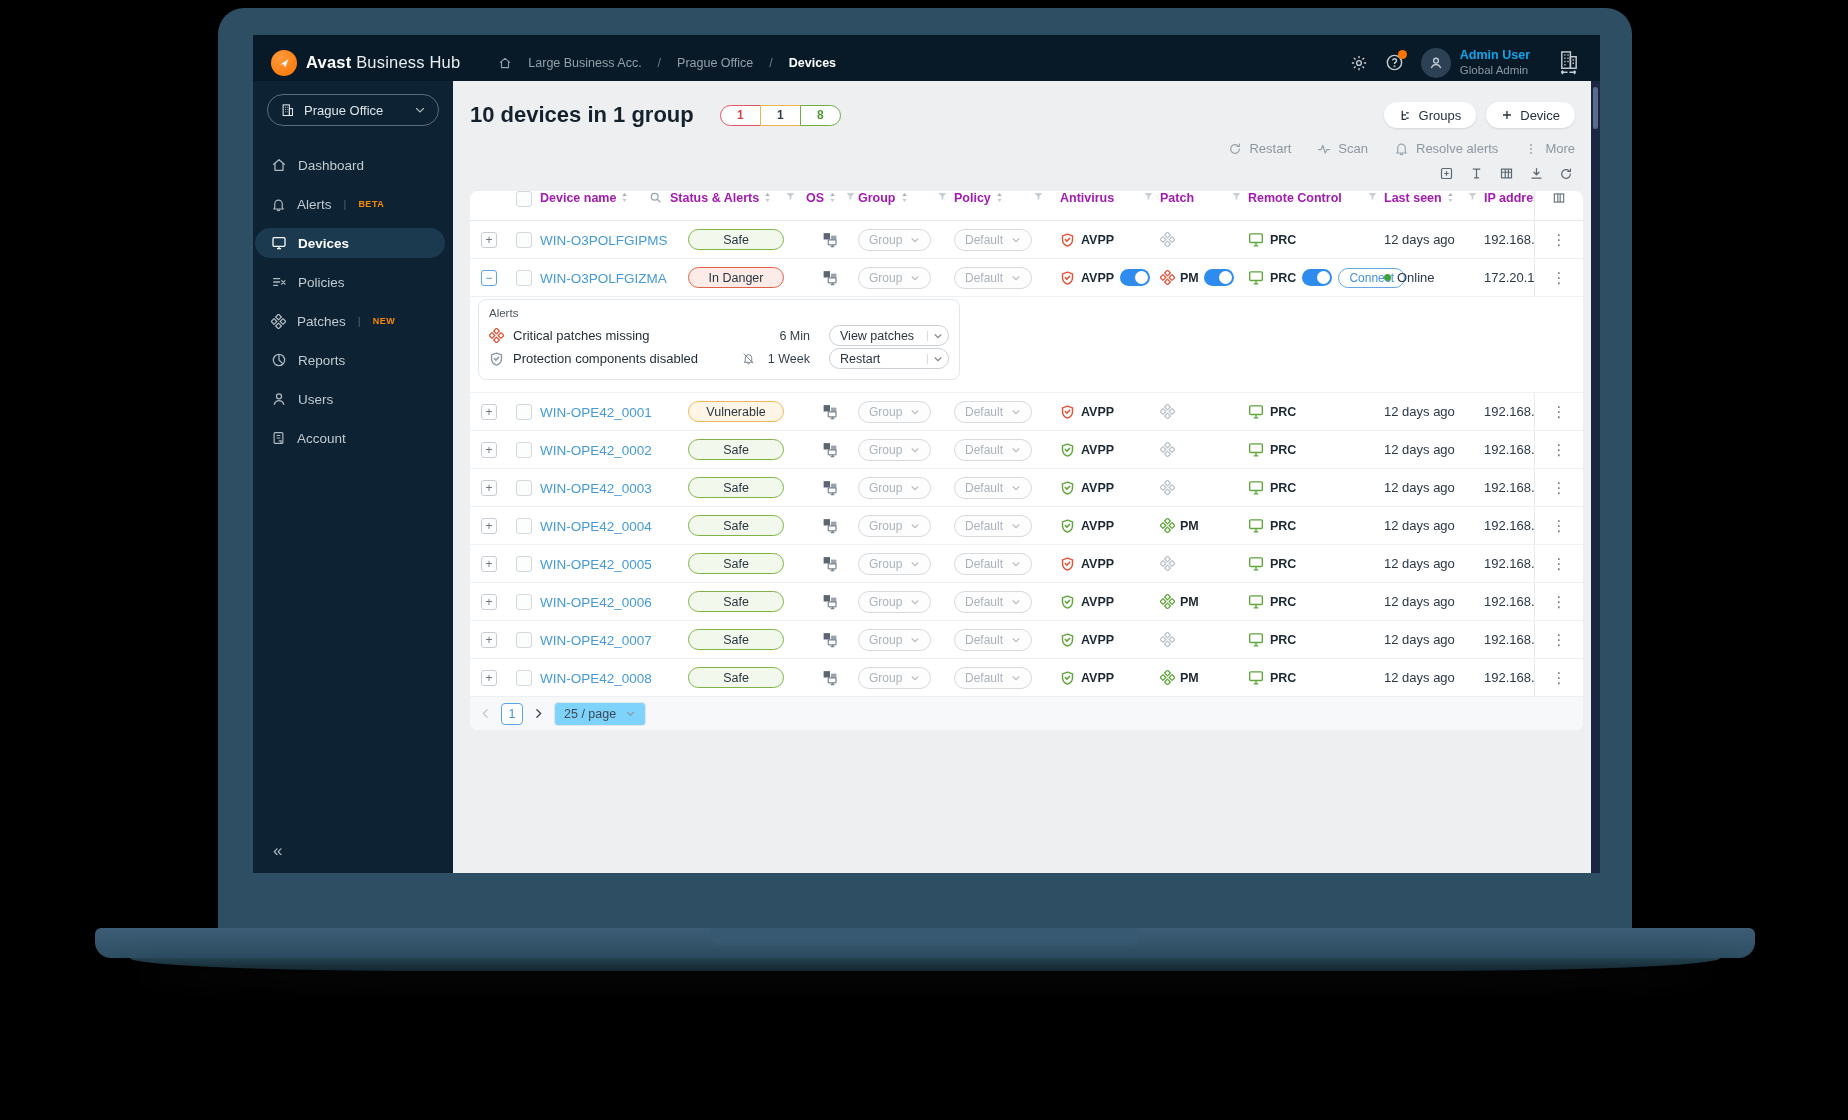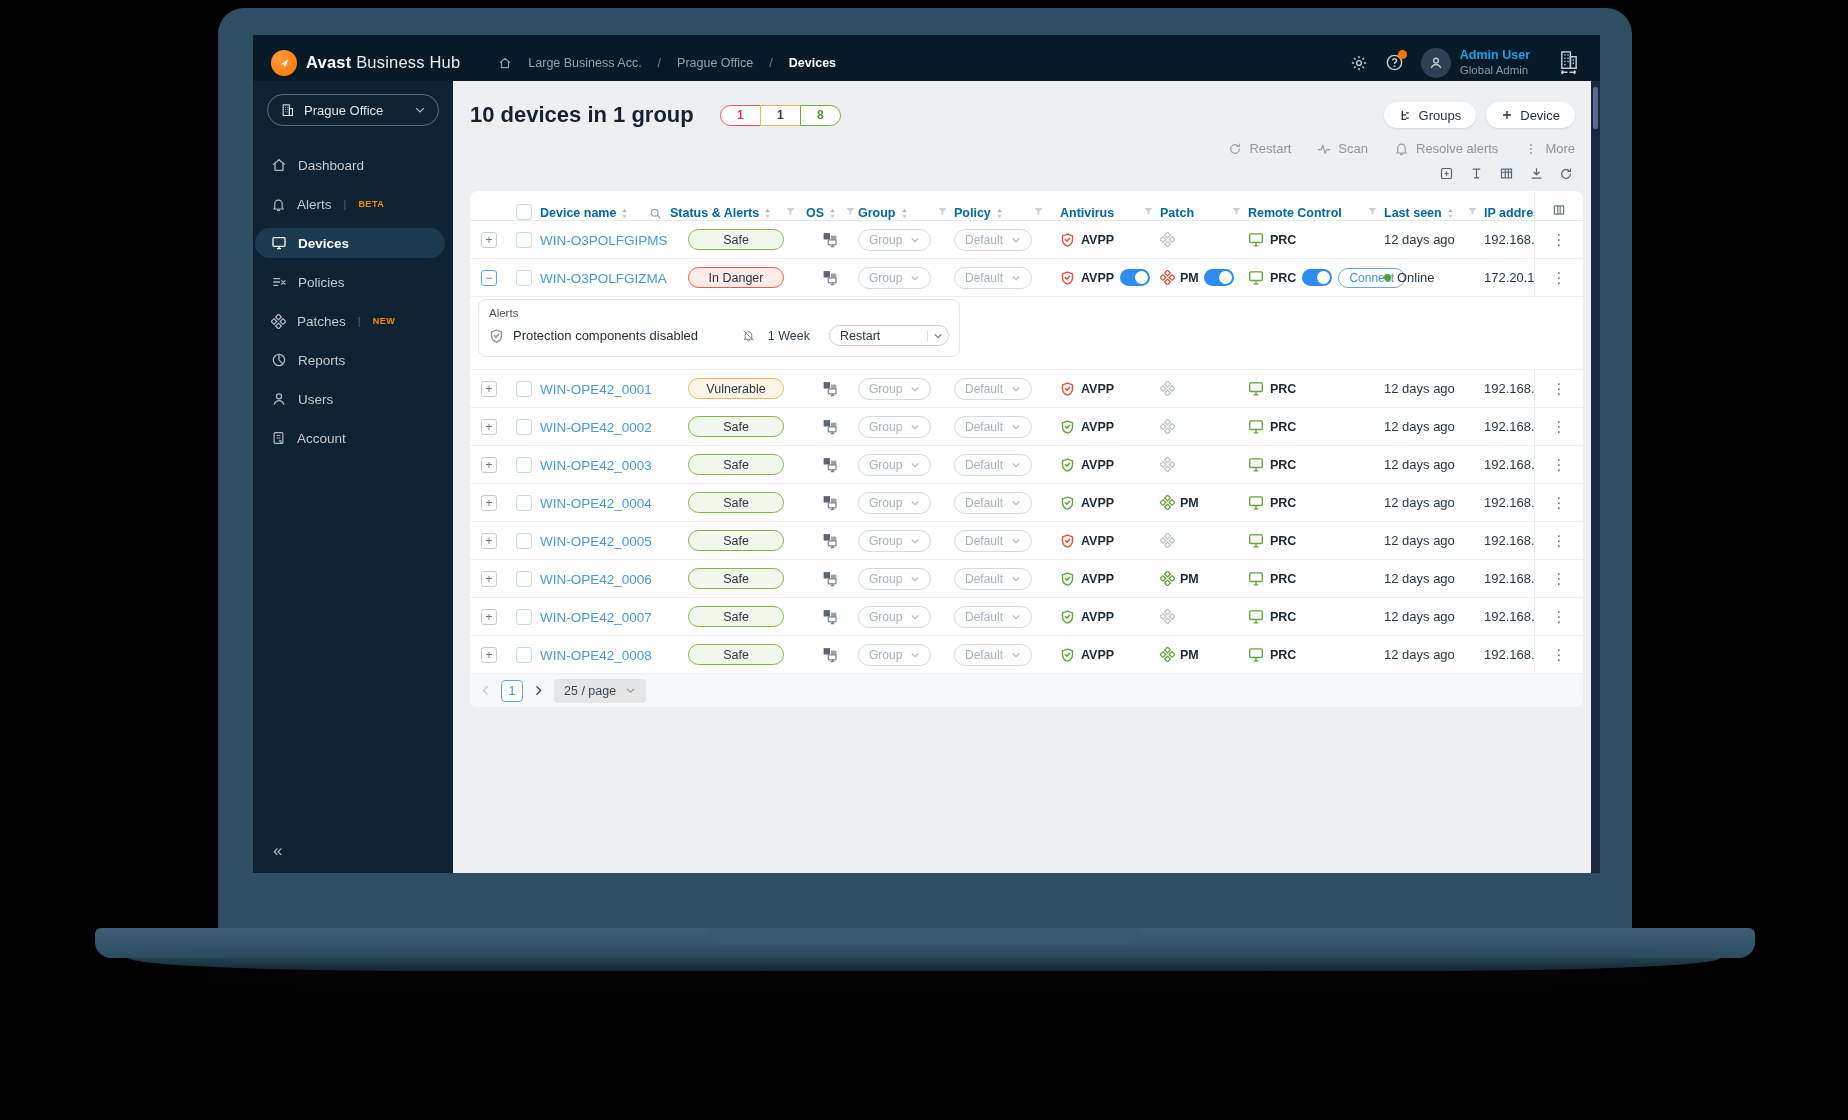"Device name" .thead .hcell { align-items: flex-end -> flex-start; color: #0369a1 -> #a21caf }
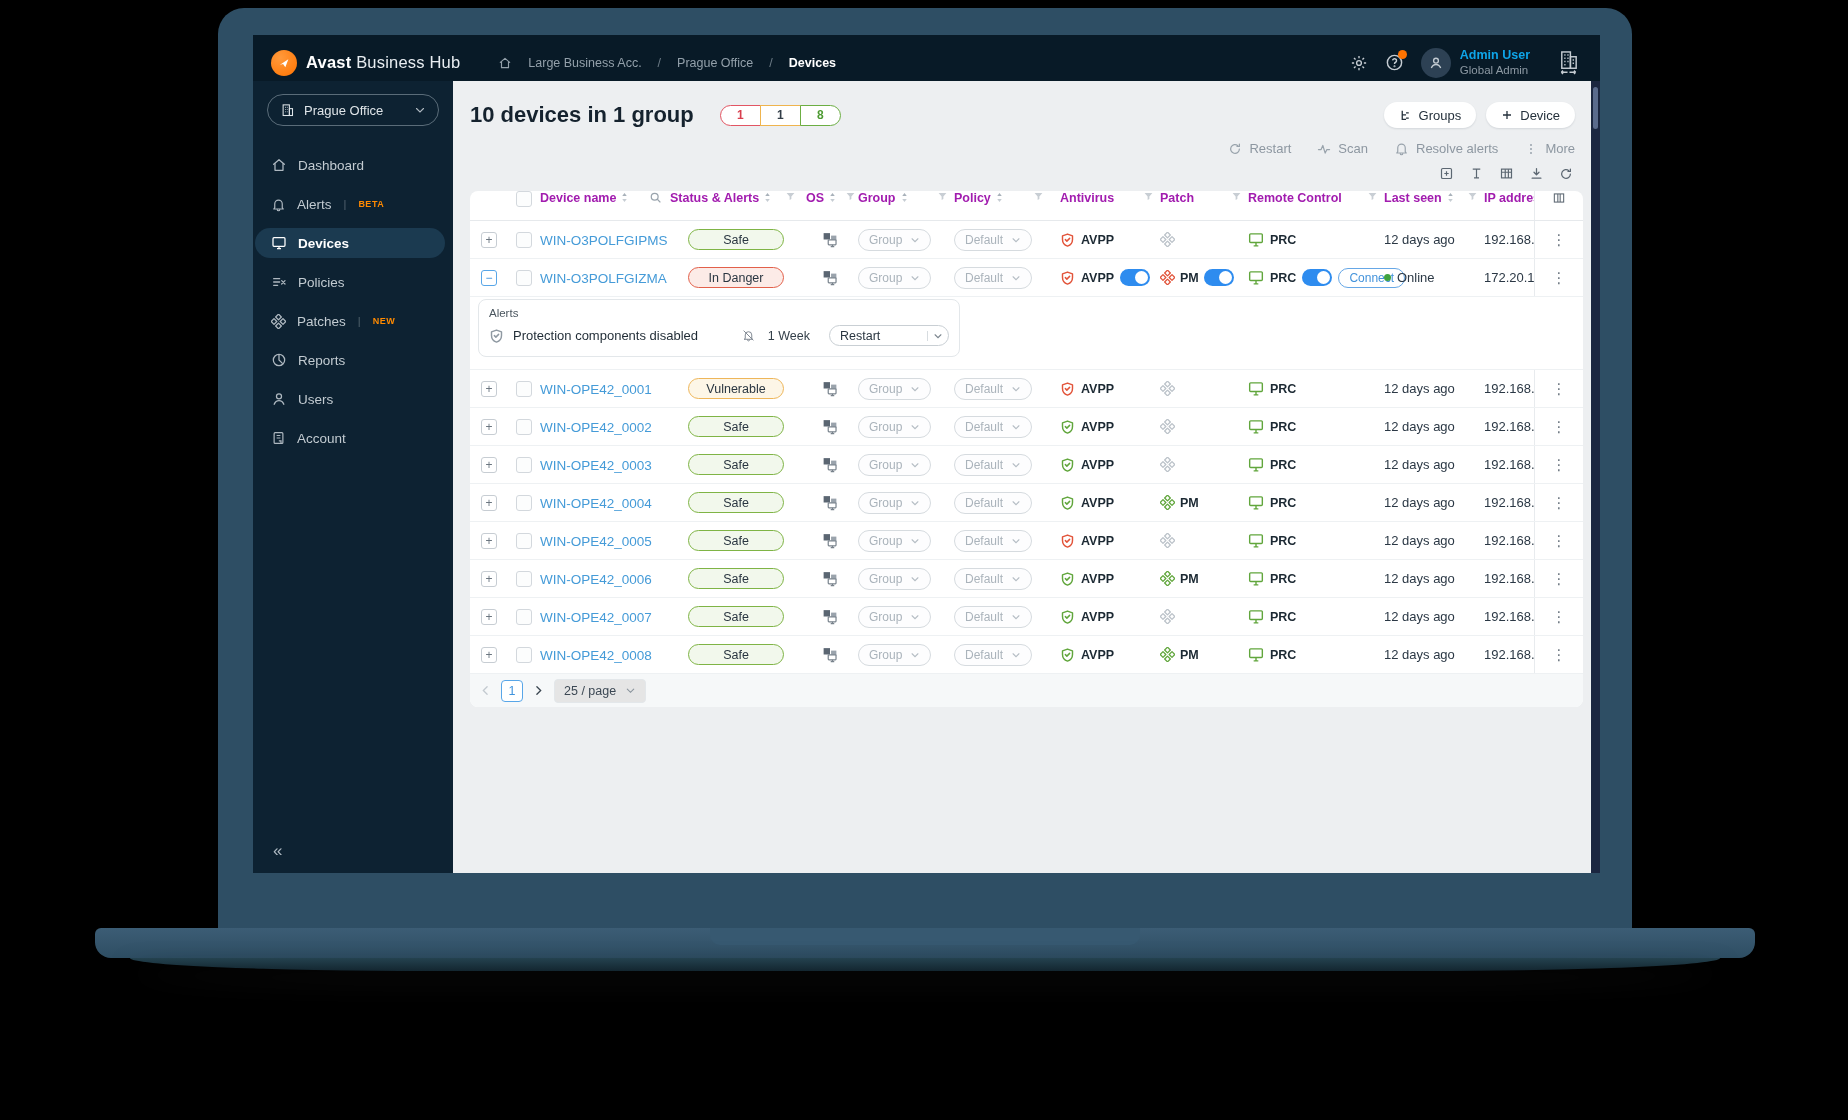"Critical patches missing" div.alert-item { html: none -> <div> <span> <svg> <rect></rect> <rect></rect> <rect></rect> <rect></rect> </svg> </span> <span>Critical patches missing</span> <span>6 Min</span> <span> <span>View patches</span> <span> <svg> <path></path> </svg> </span> </span> </div> }
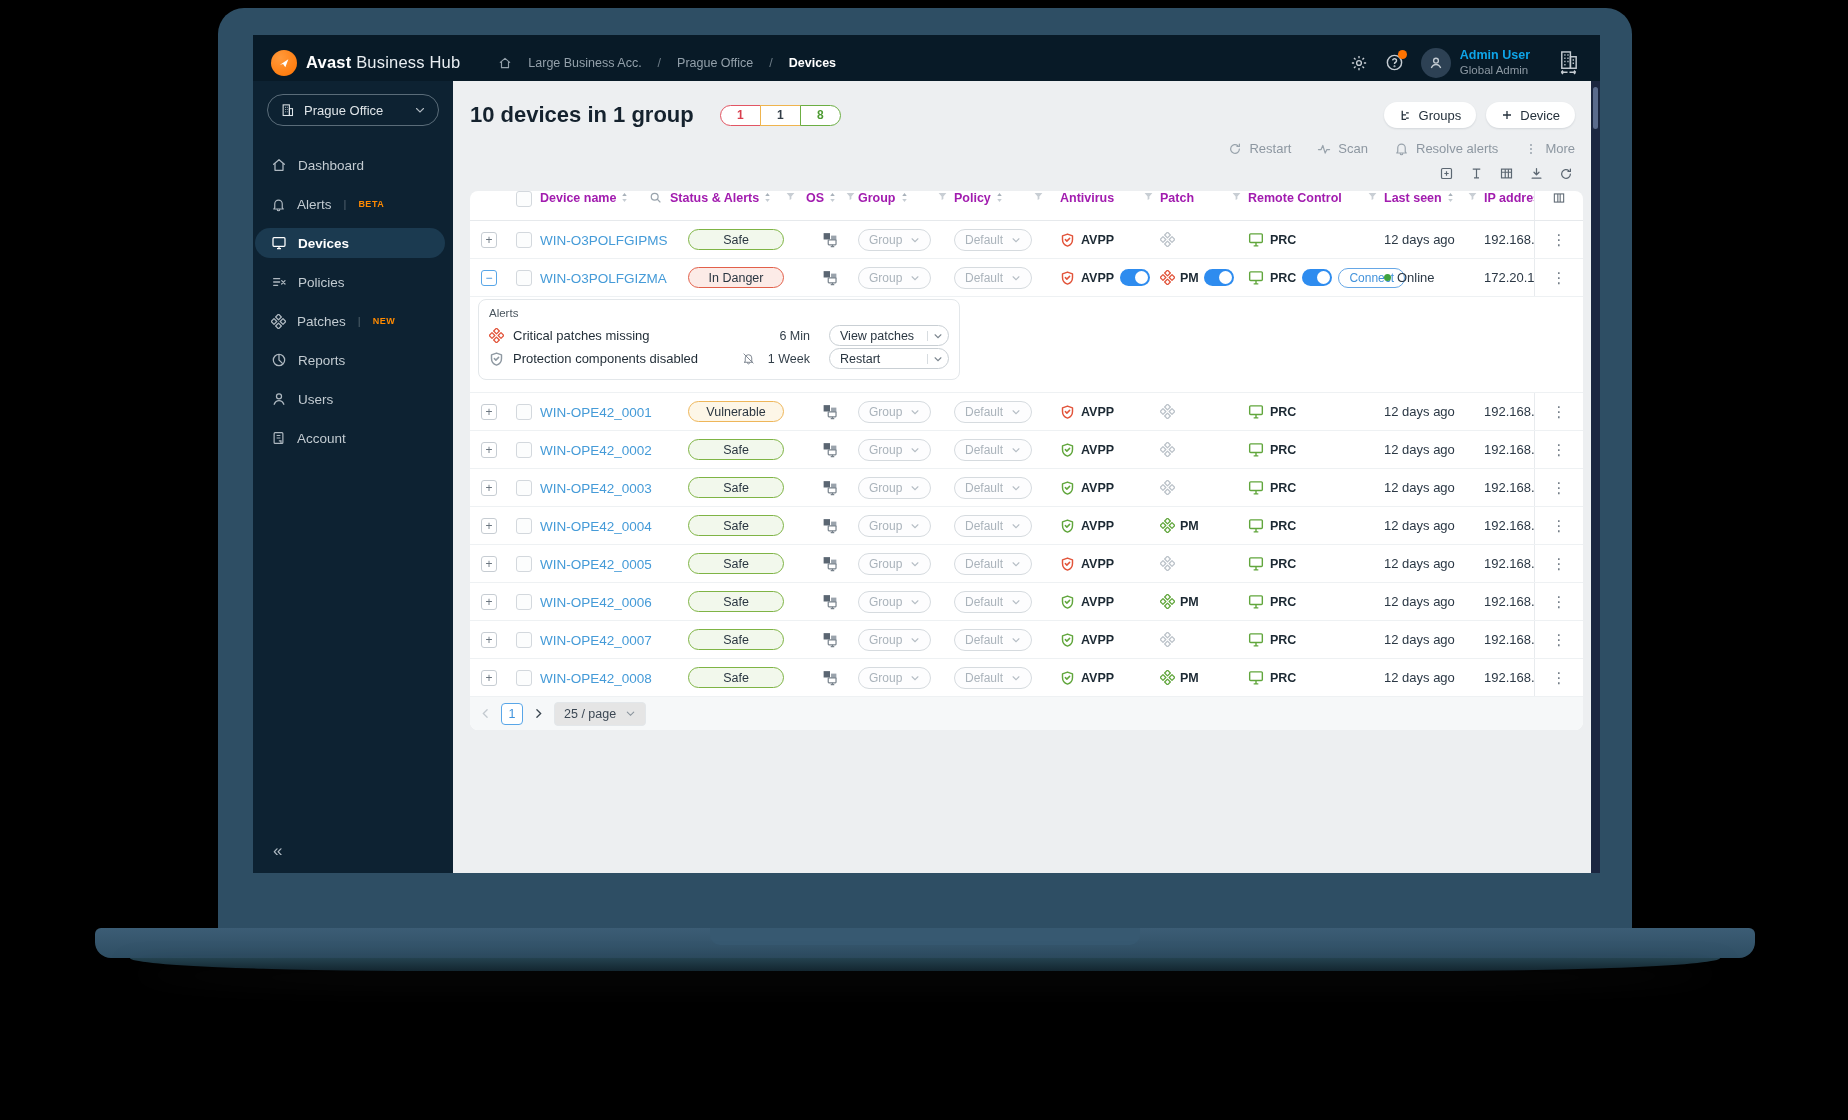"25 / page" .pg-size { background: #e5e5e5 -> #7dd3fc }
